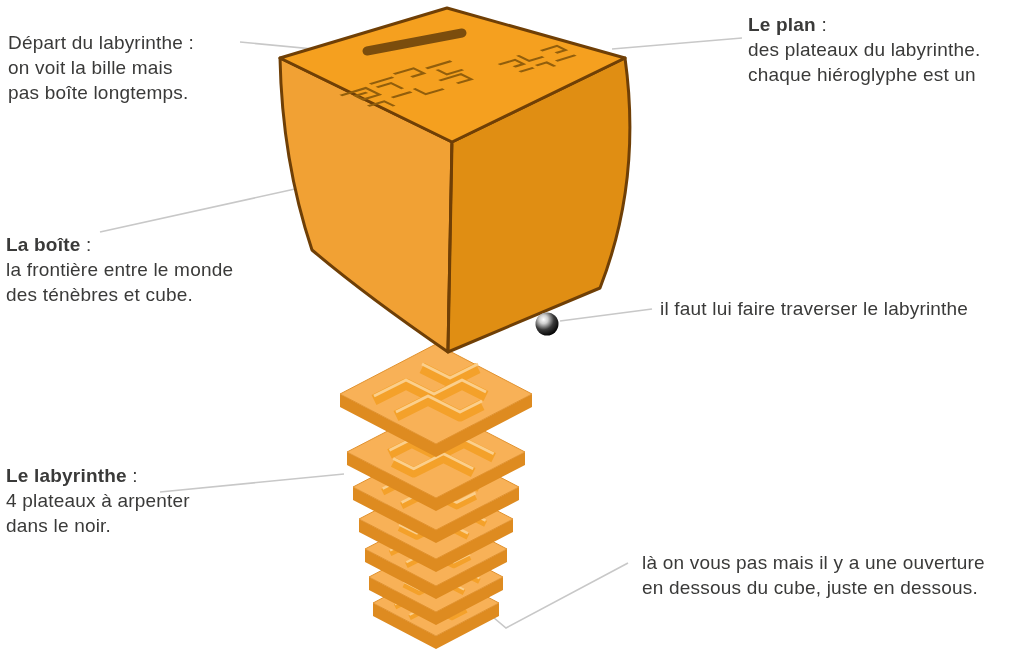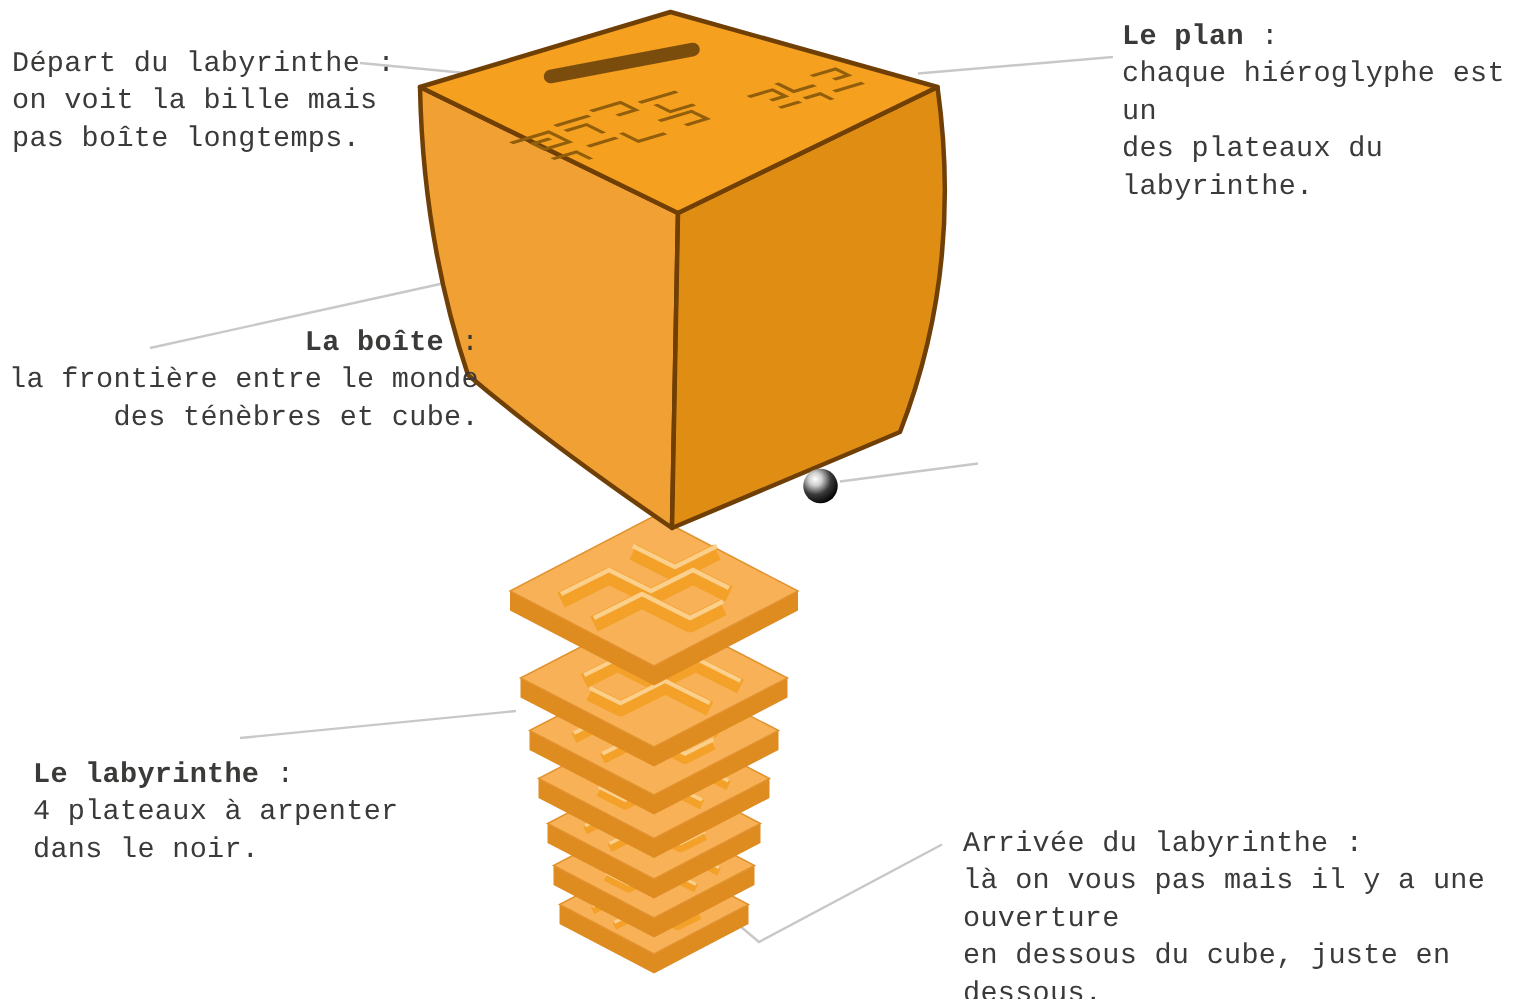"Départ du labyrinthe :" .canvas { font-family: Liberation Mono, monospace -> Liberation Sans, sans-serif }
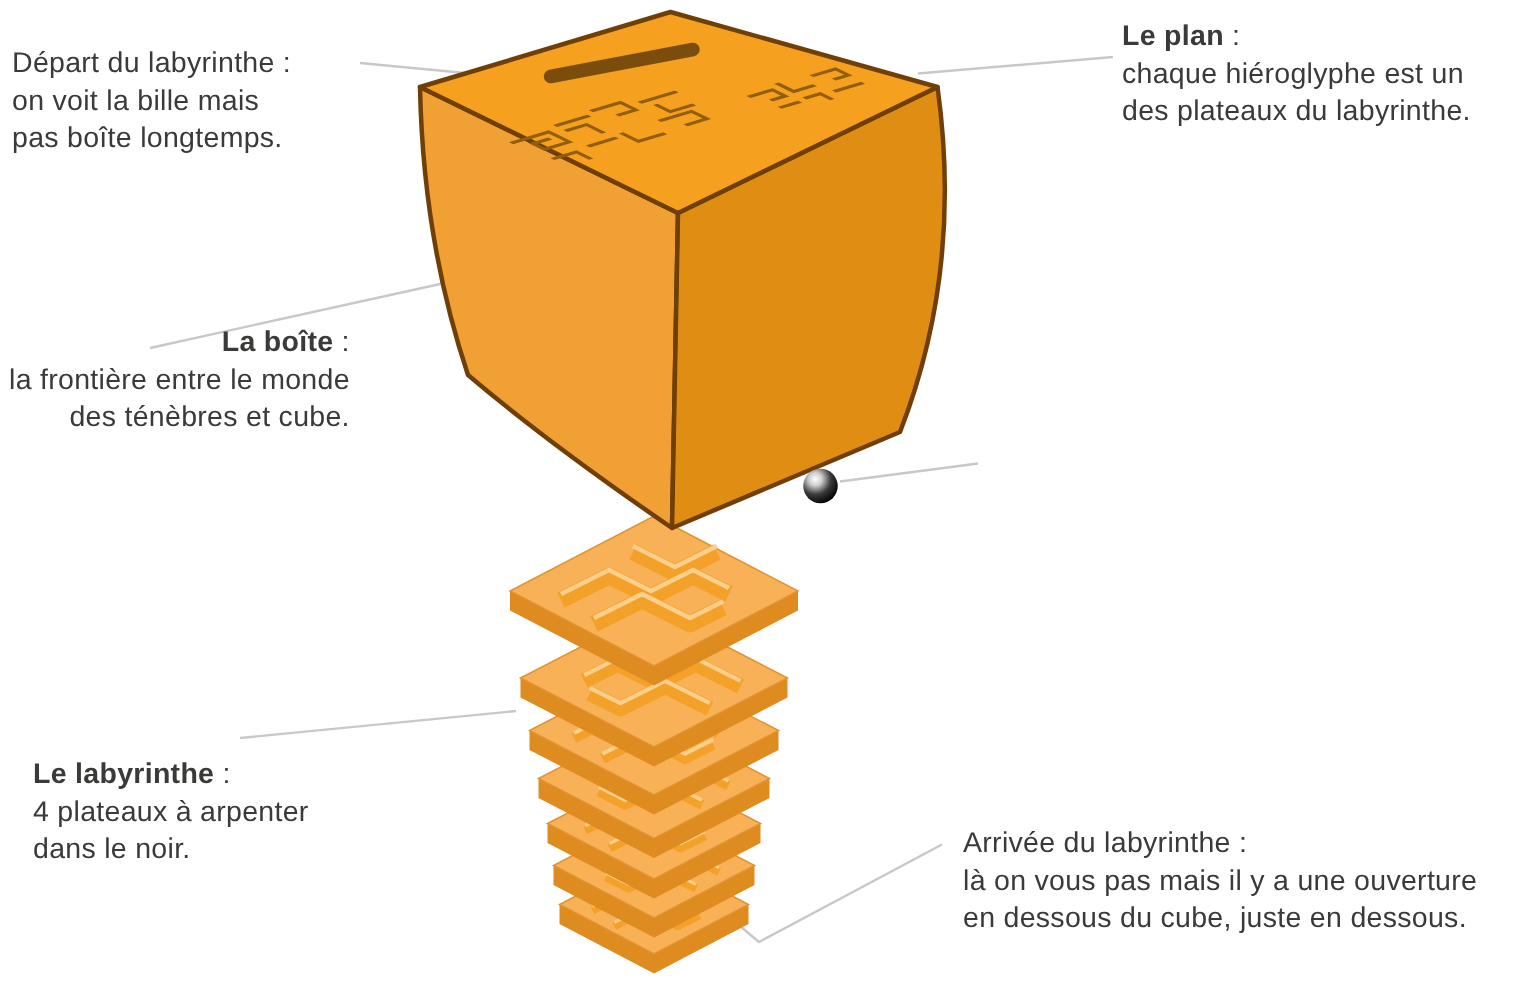"chaque hiéroglyphe est un" div { order: before "des plateaux du labyrinthe." -> after "des plateaux du labyrinthe." }
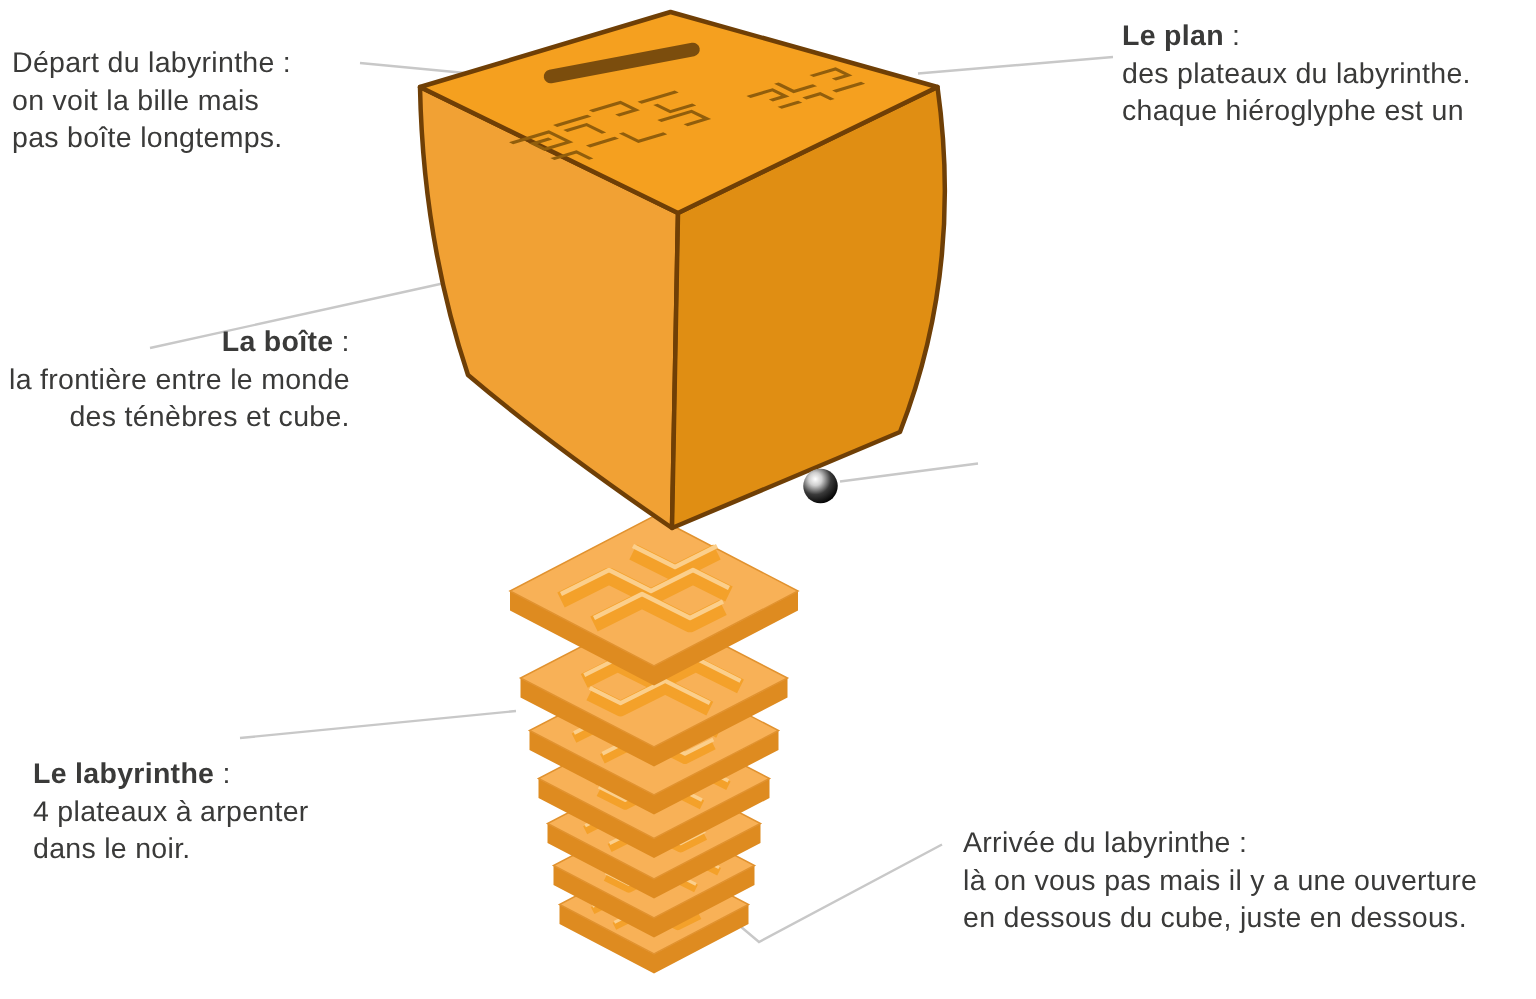"La boîte :" div.label { text-align: right -> none; top: 216px -> 232px }
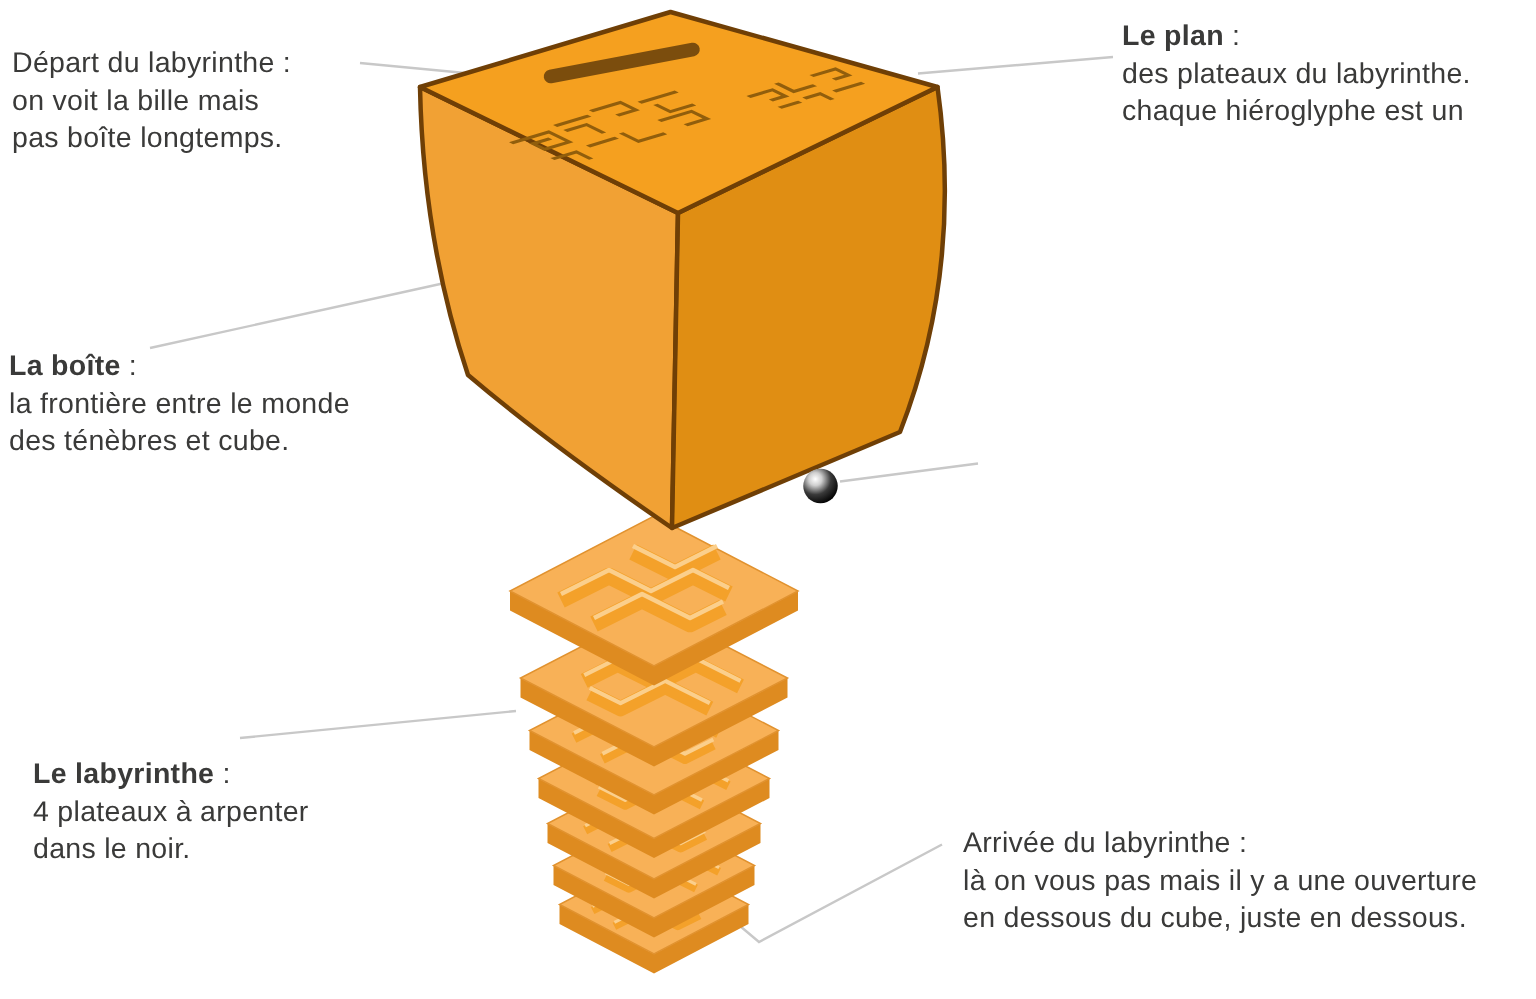"il faut lui faire traverser" div { html: none -> <div>il faut lui faire traverser le labyrinthe</div> }
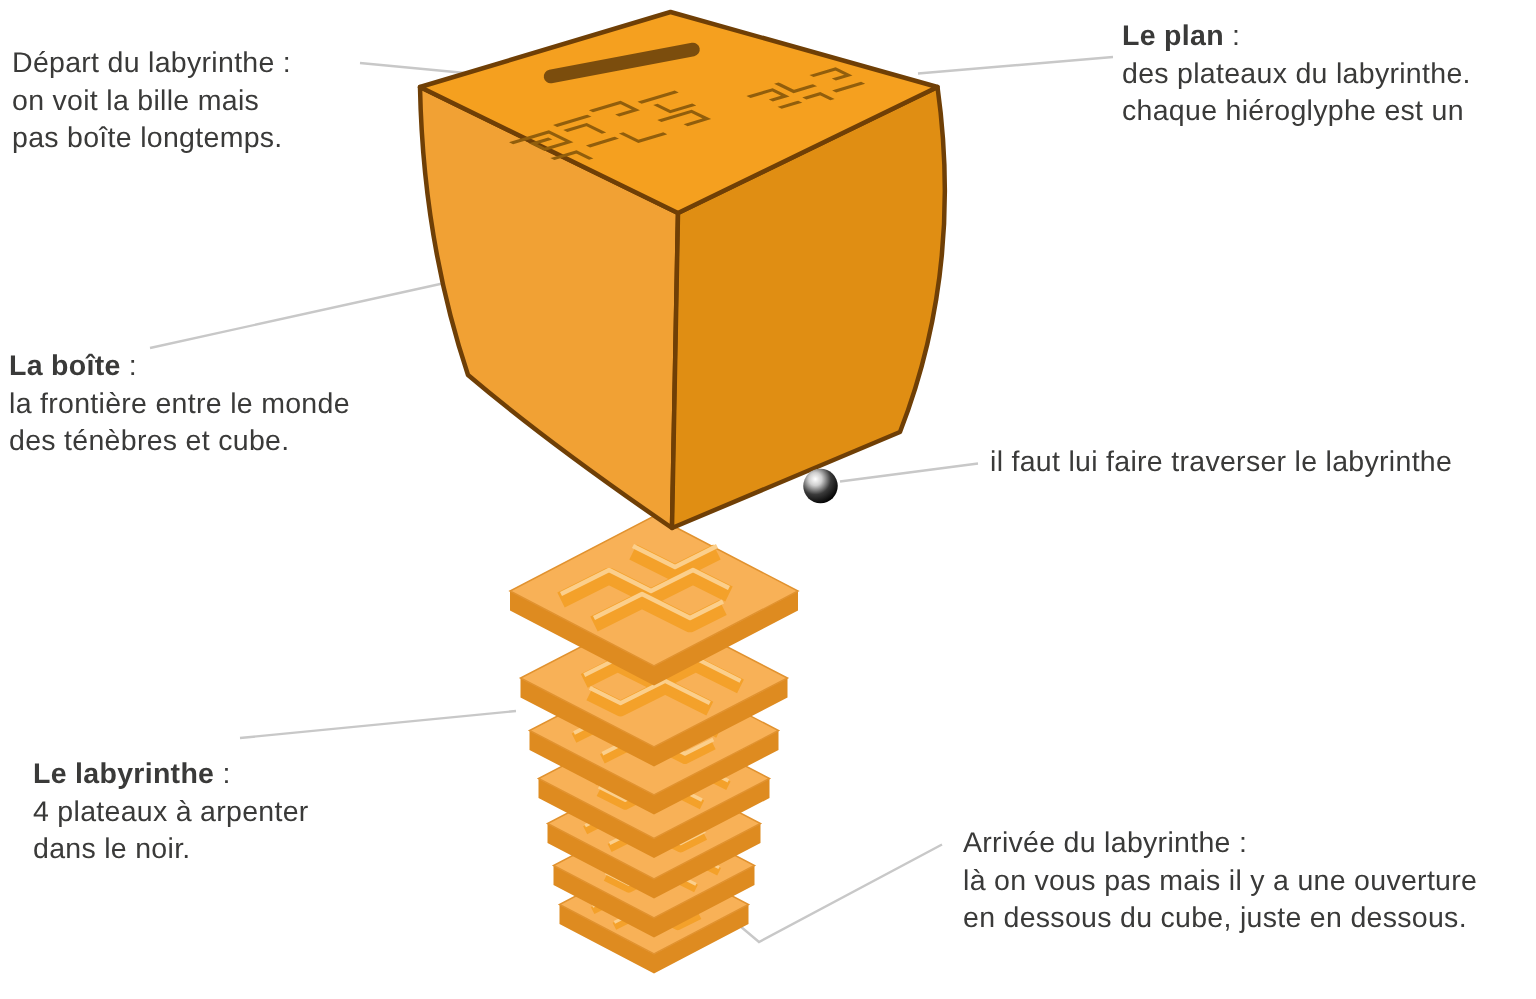"Le labyrinthe :" div.label { margin-left: 16px -> none; top: 504px -> 463px }
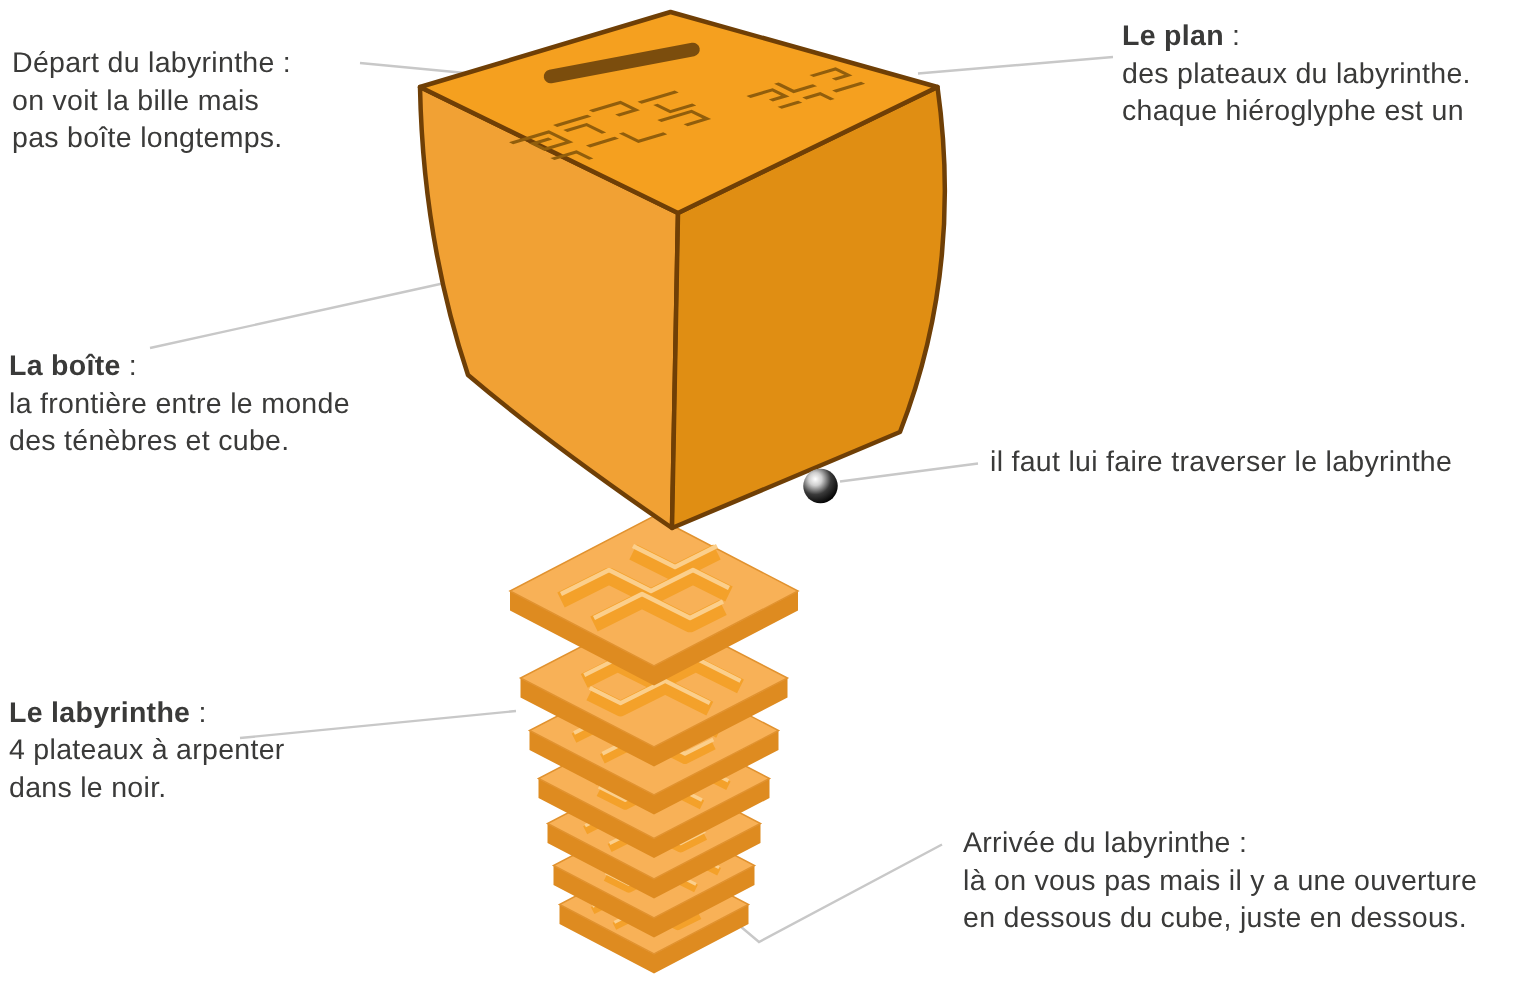"Arrivée du labyrinthe :" div { html: <div><b></b><span>Arrivée du labyrinthe :</span></div> -> none }
